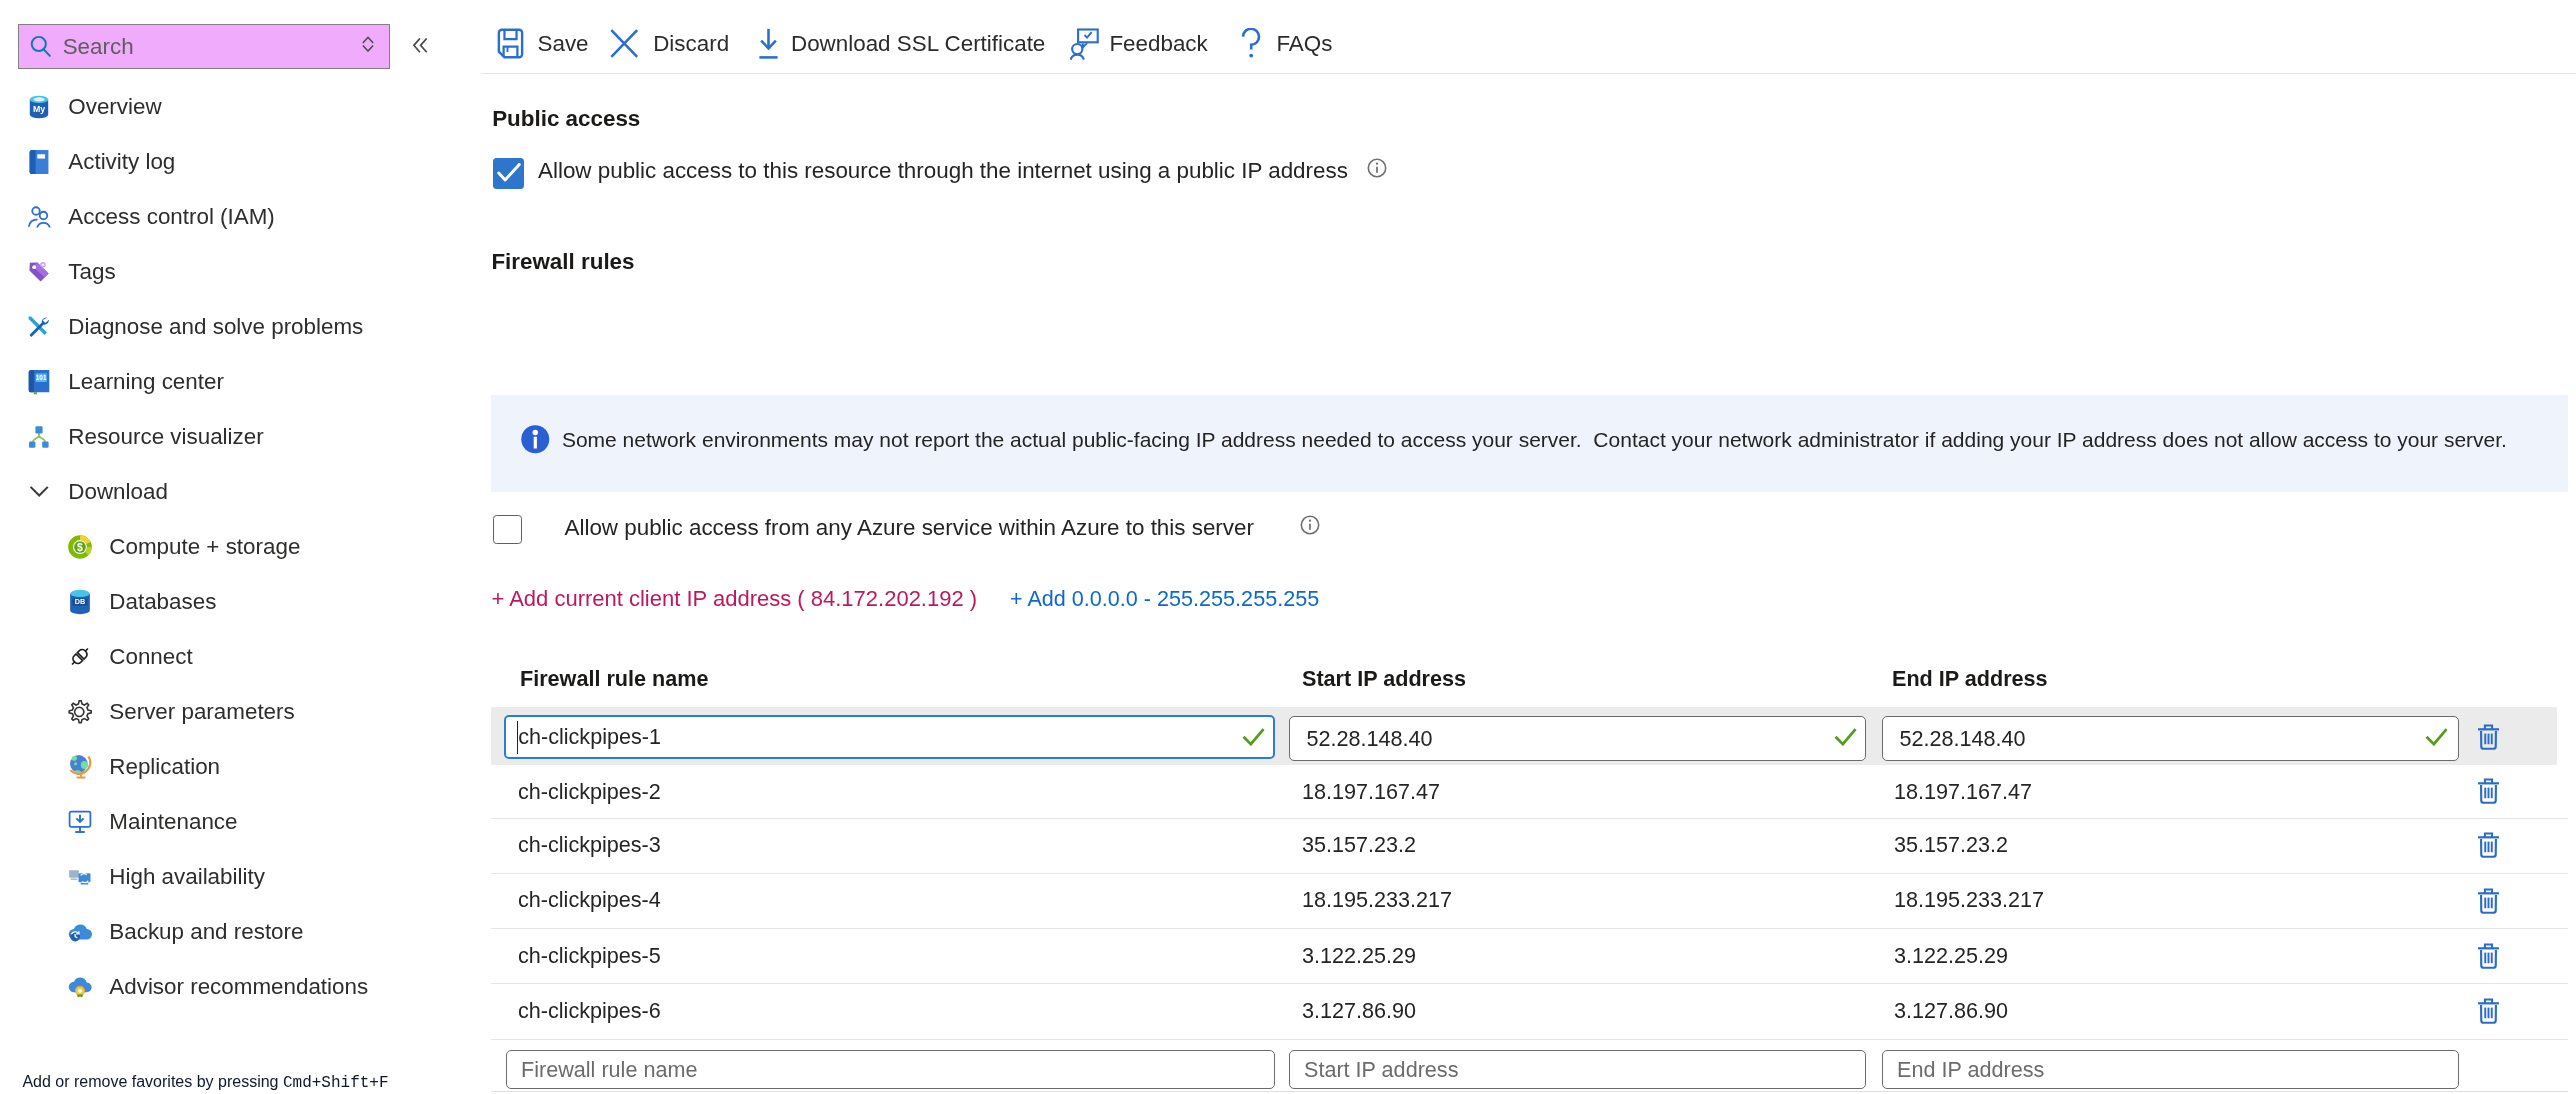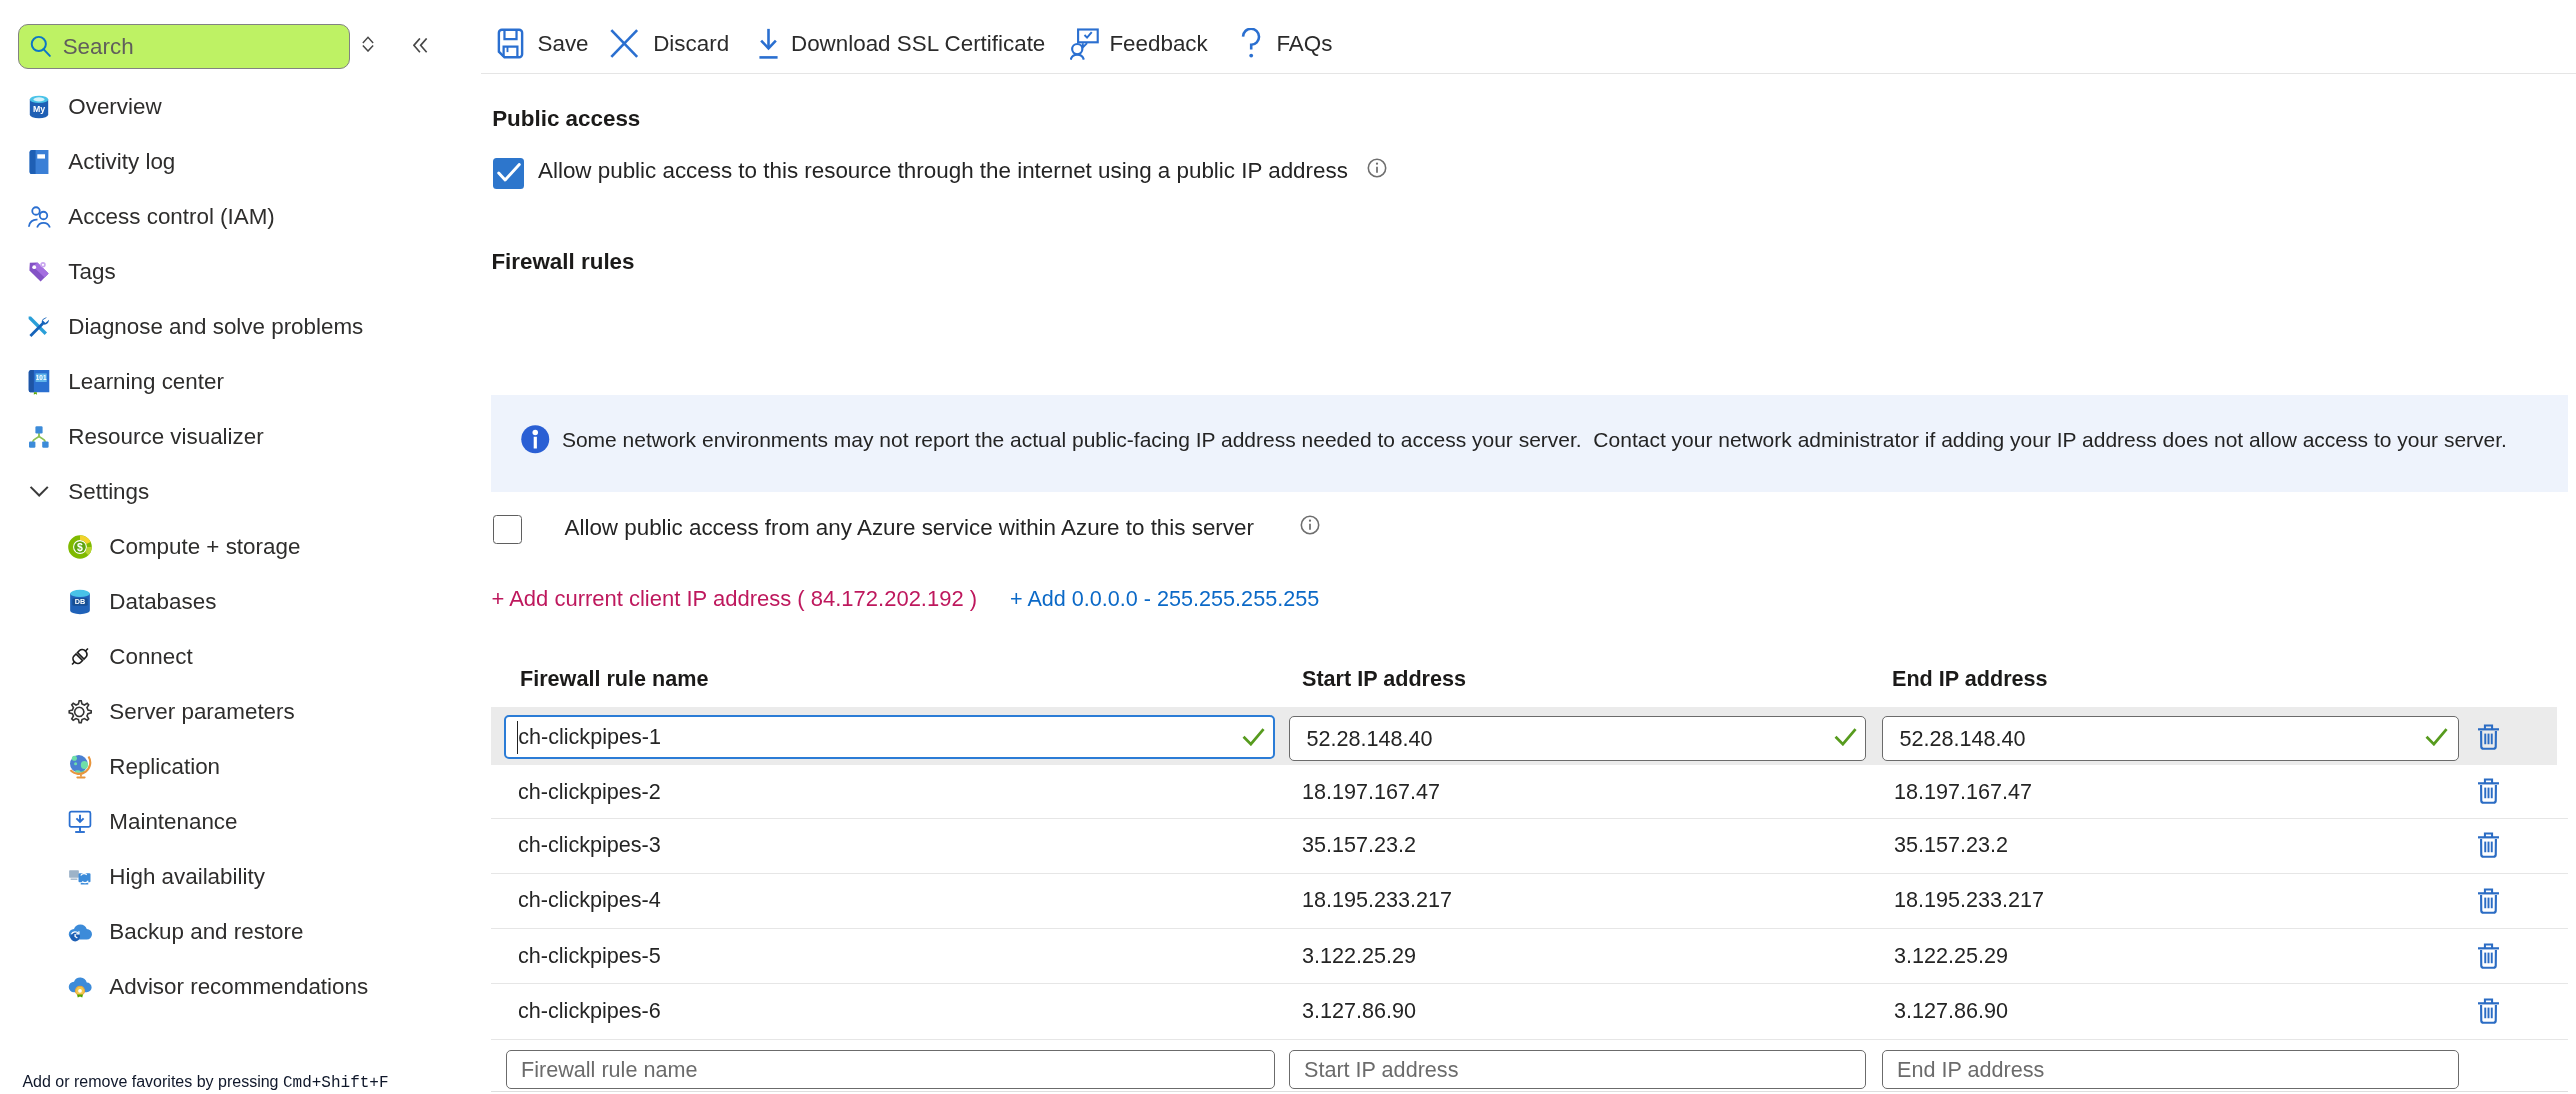"Search" #searchbox { background: #bef264 -> #f0abfc; border-radius: 10px -> 0; width: 332px -> 372px }
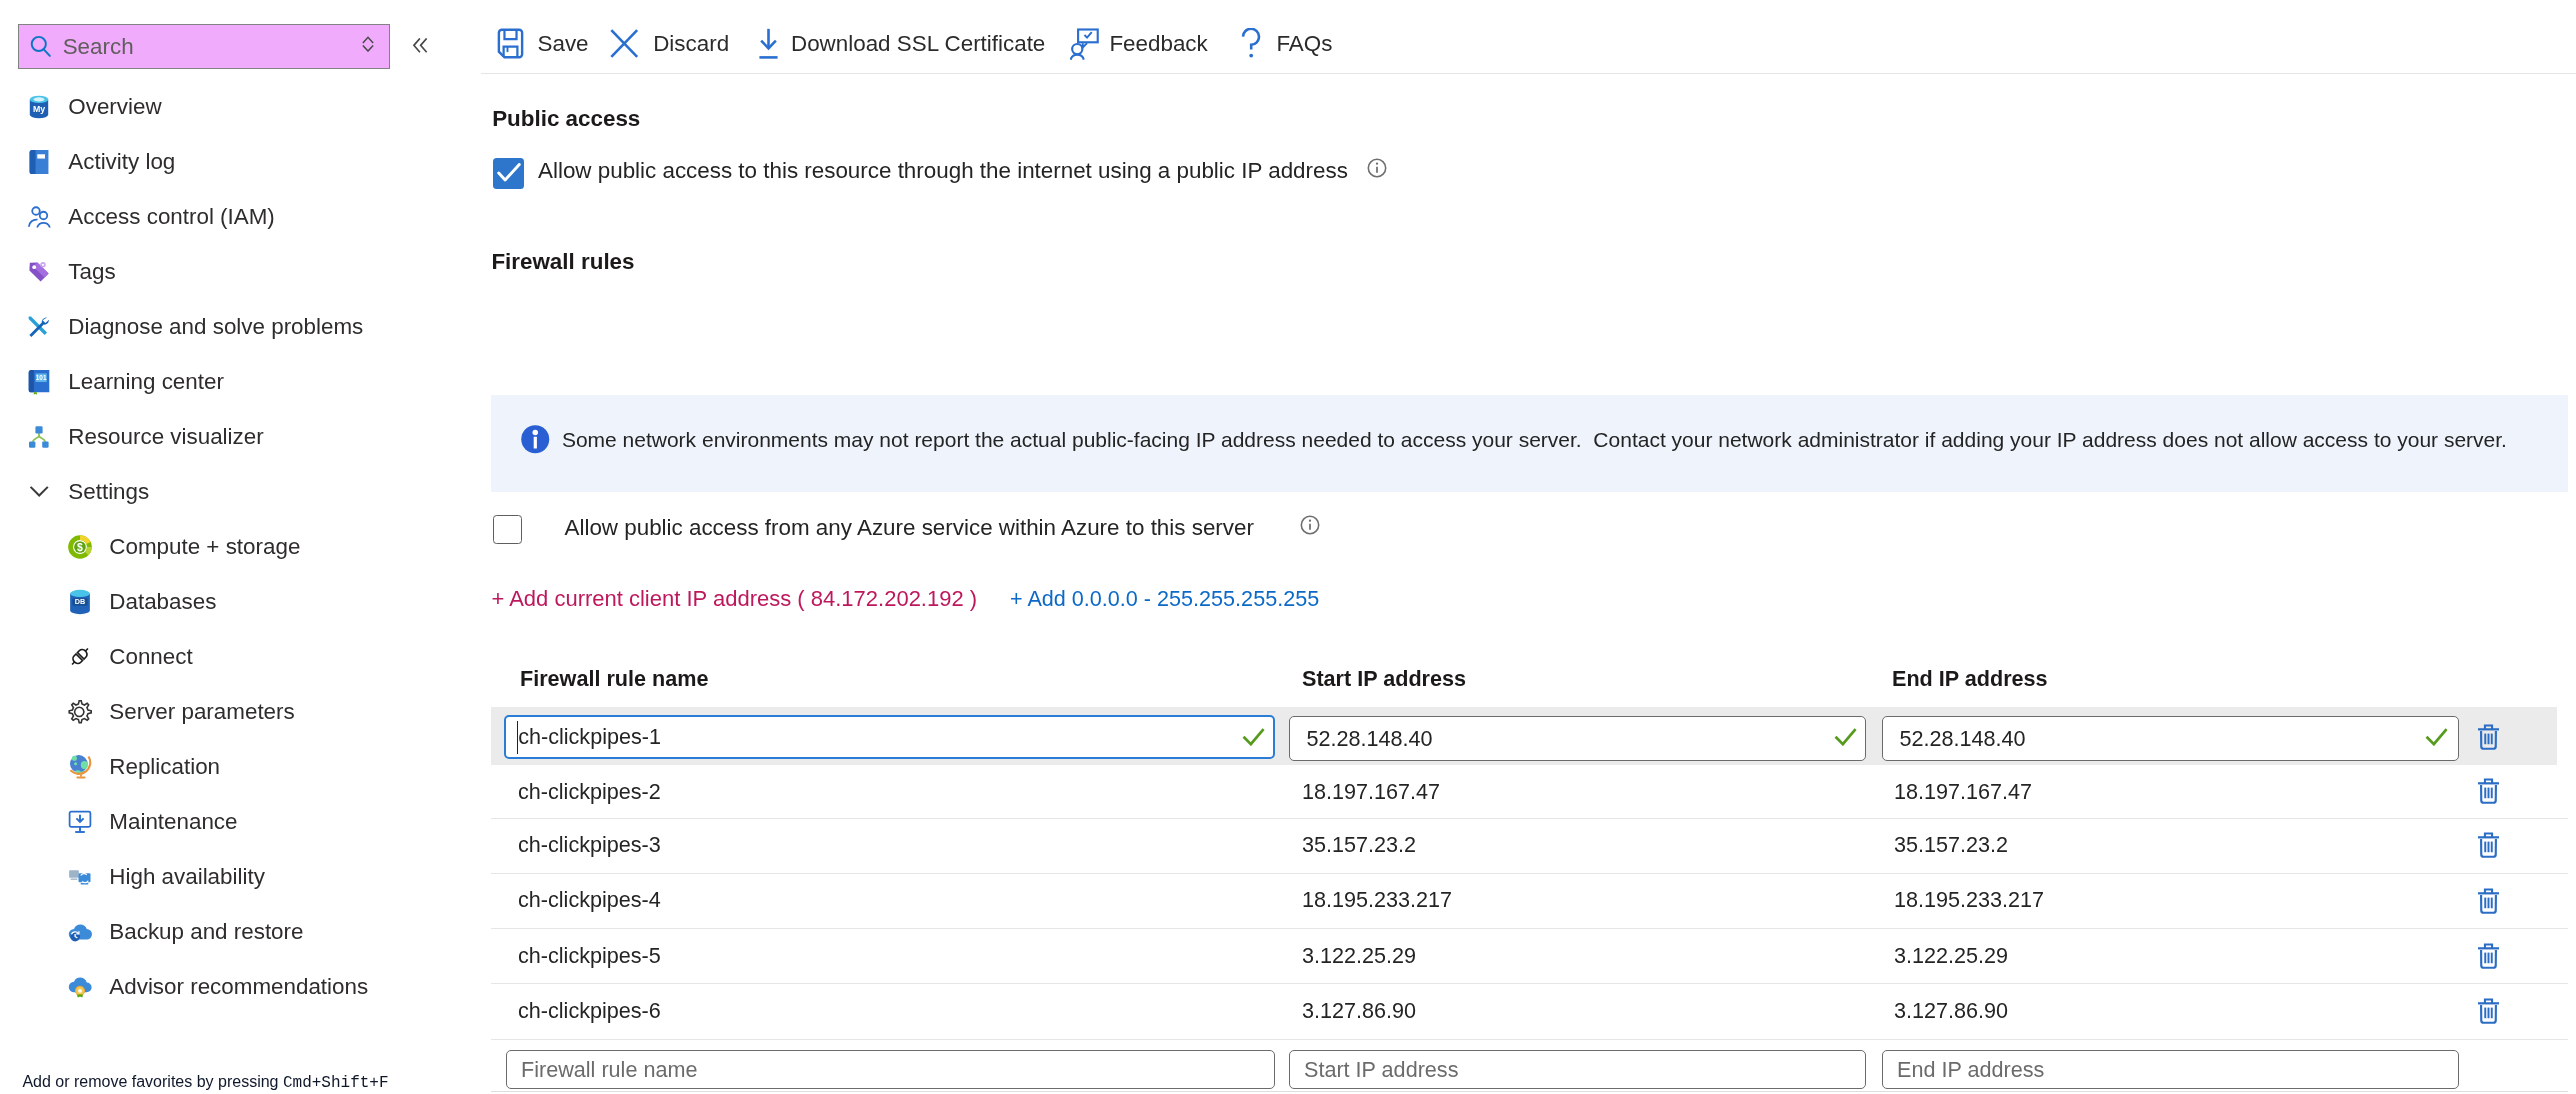"Settings" span.lbl { text: Settings -> Download }
